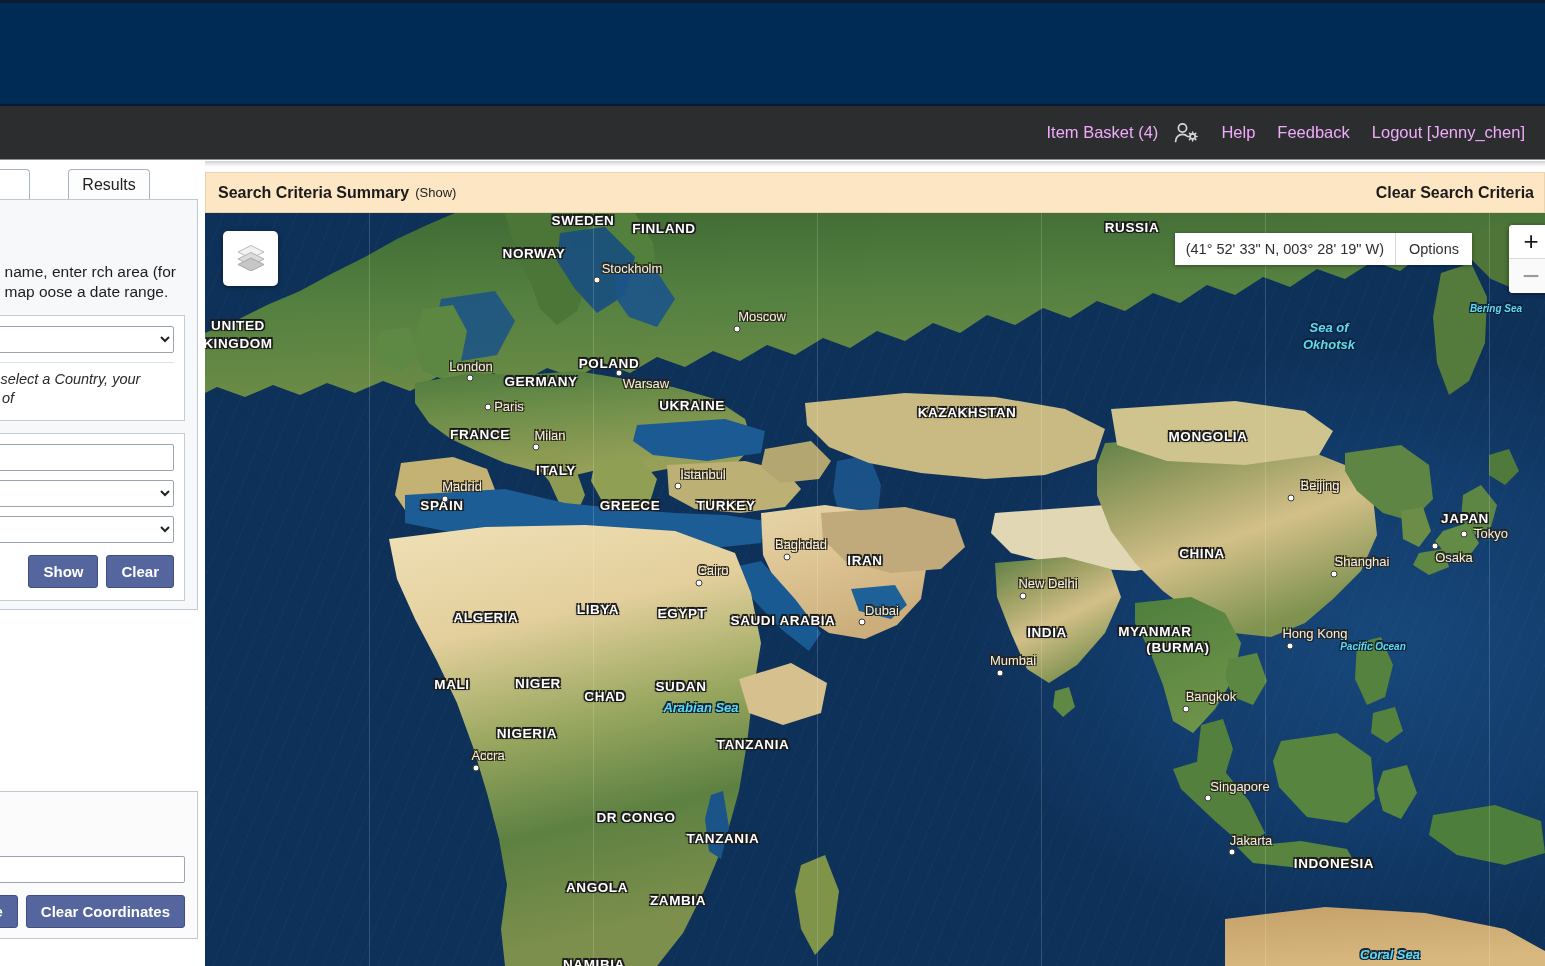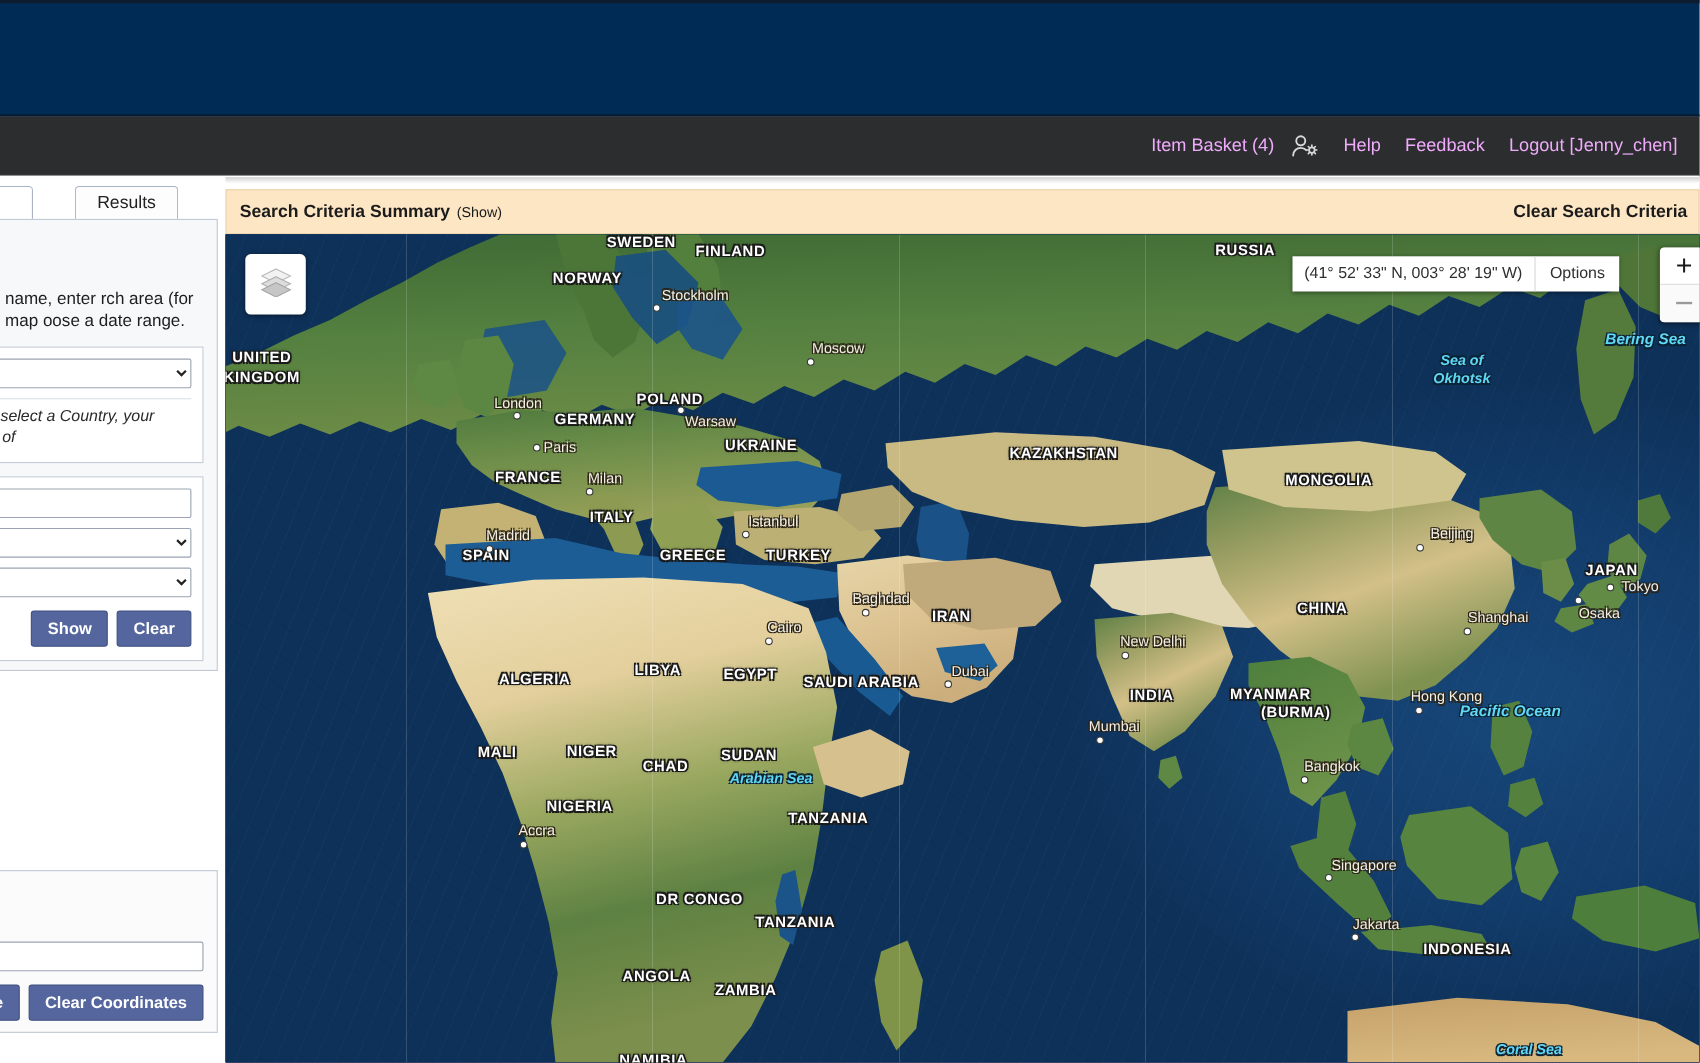"Results" #tab-results { width: 94px -> 82px }
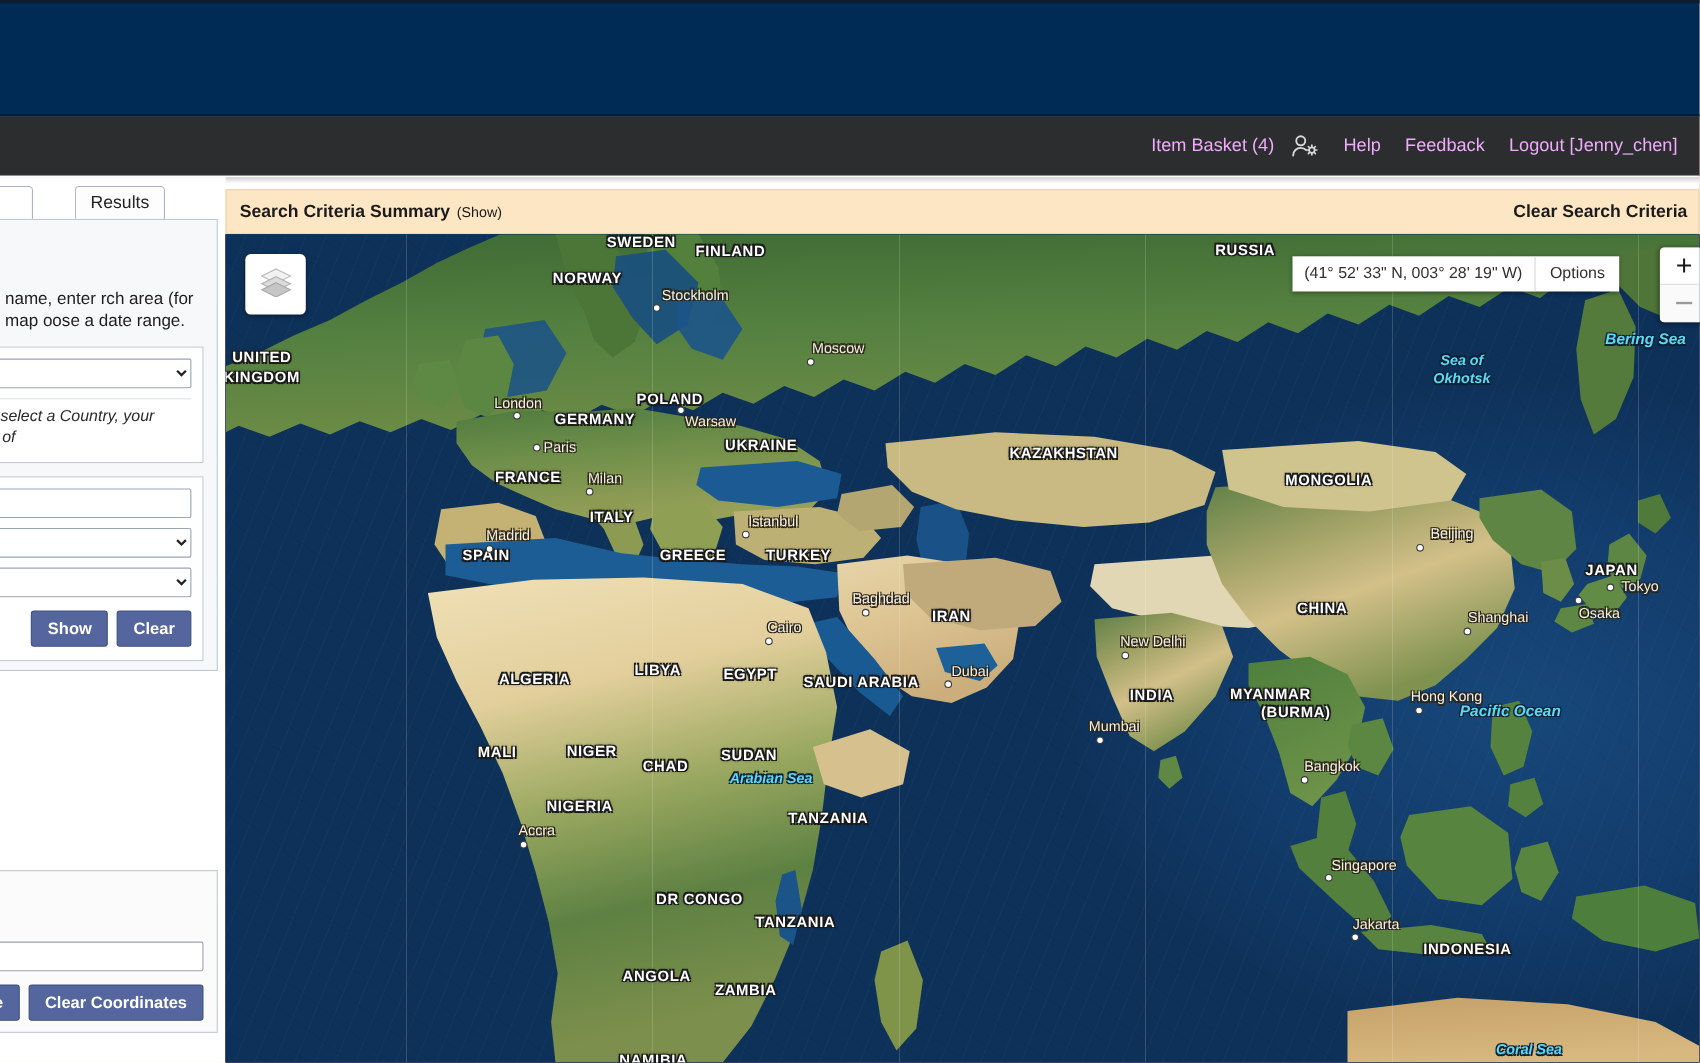"SWEDEN" #map-canvas { background: #b91c1c -> #1d4ed8 }
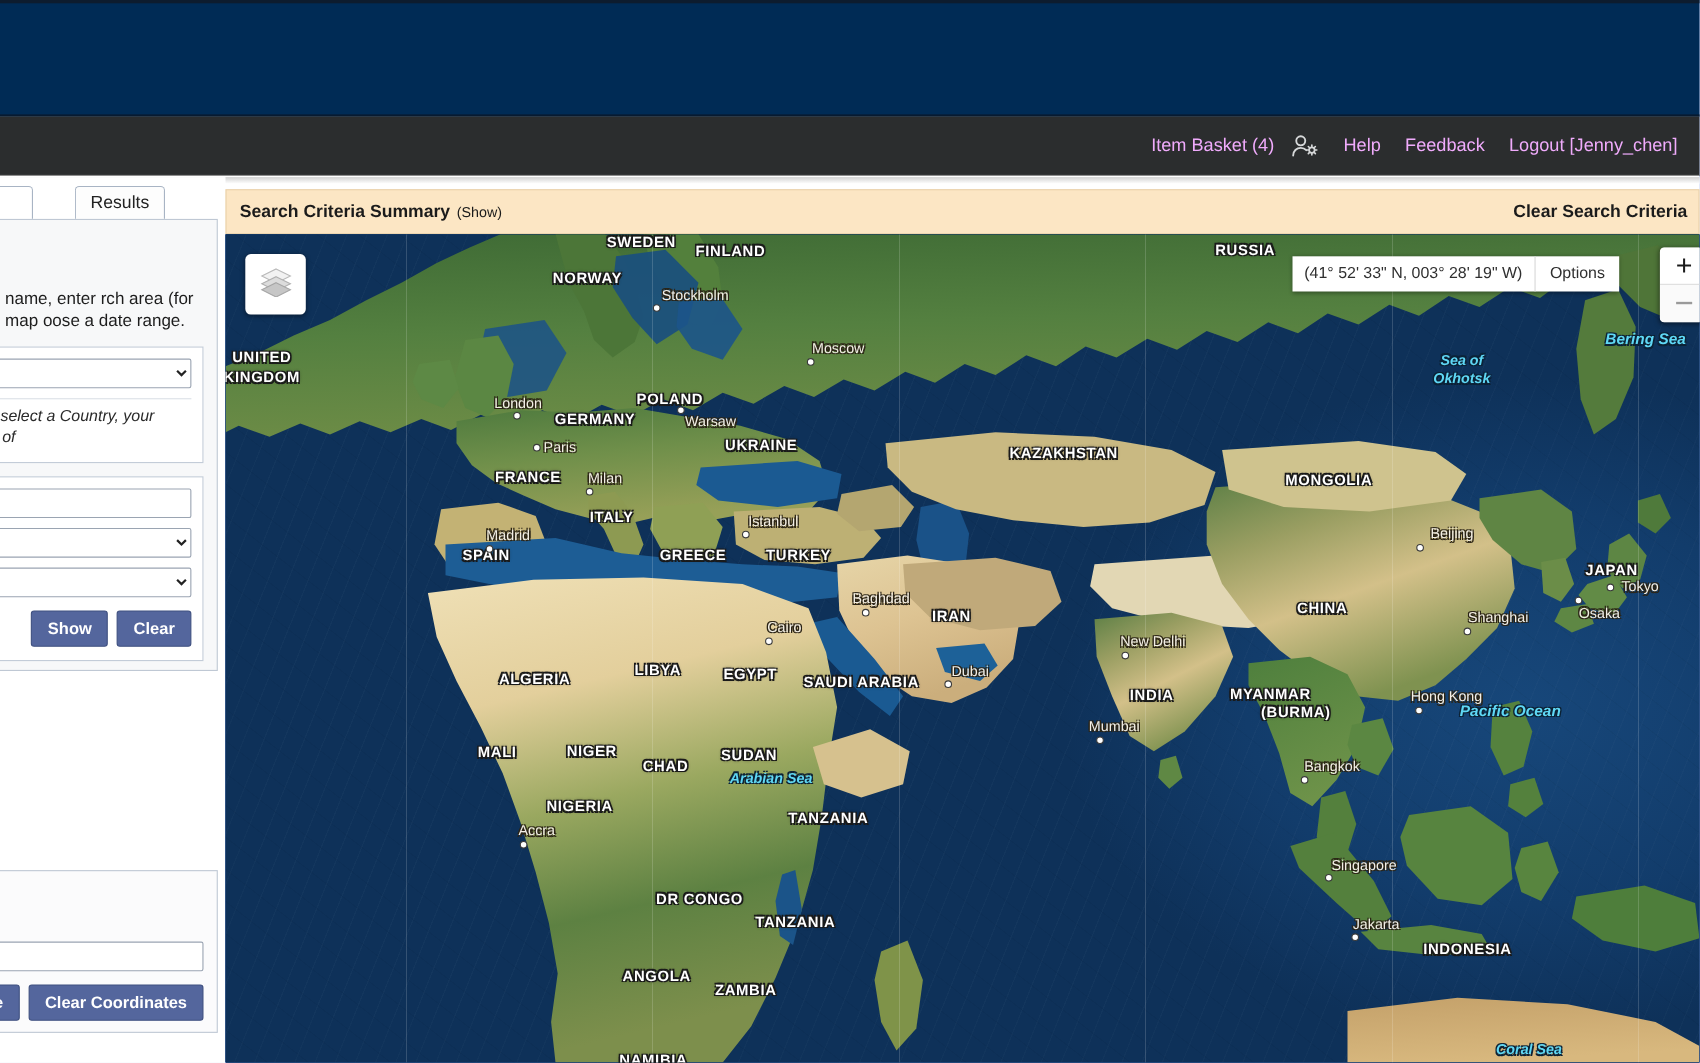"Bering Sea" .lbl-water { font-size: 14px -> 10px }
